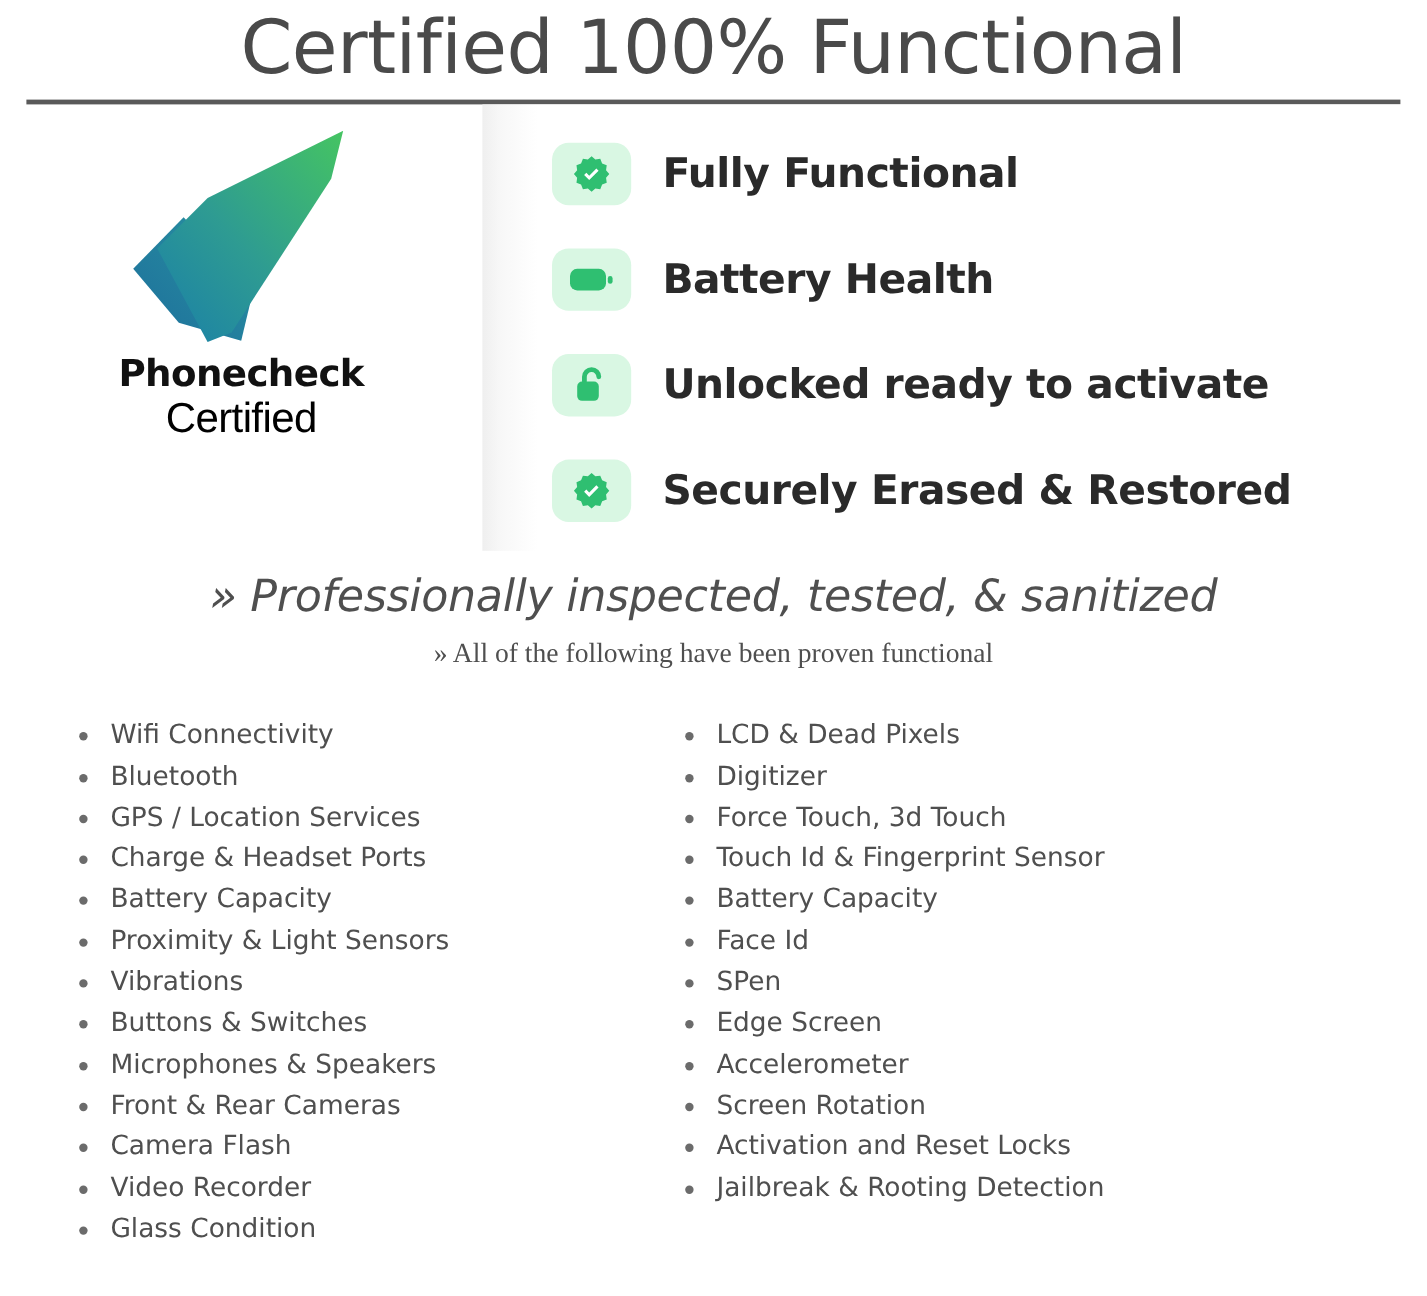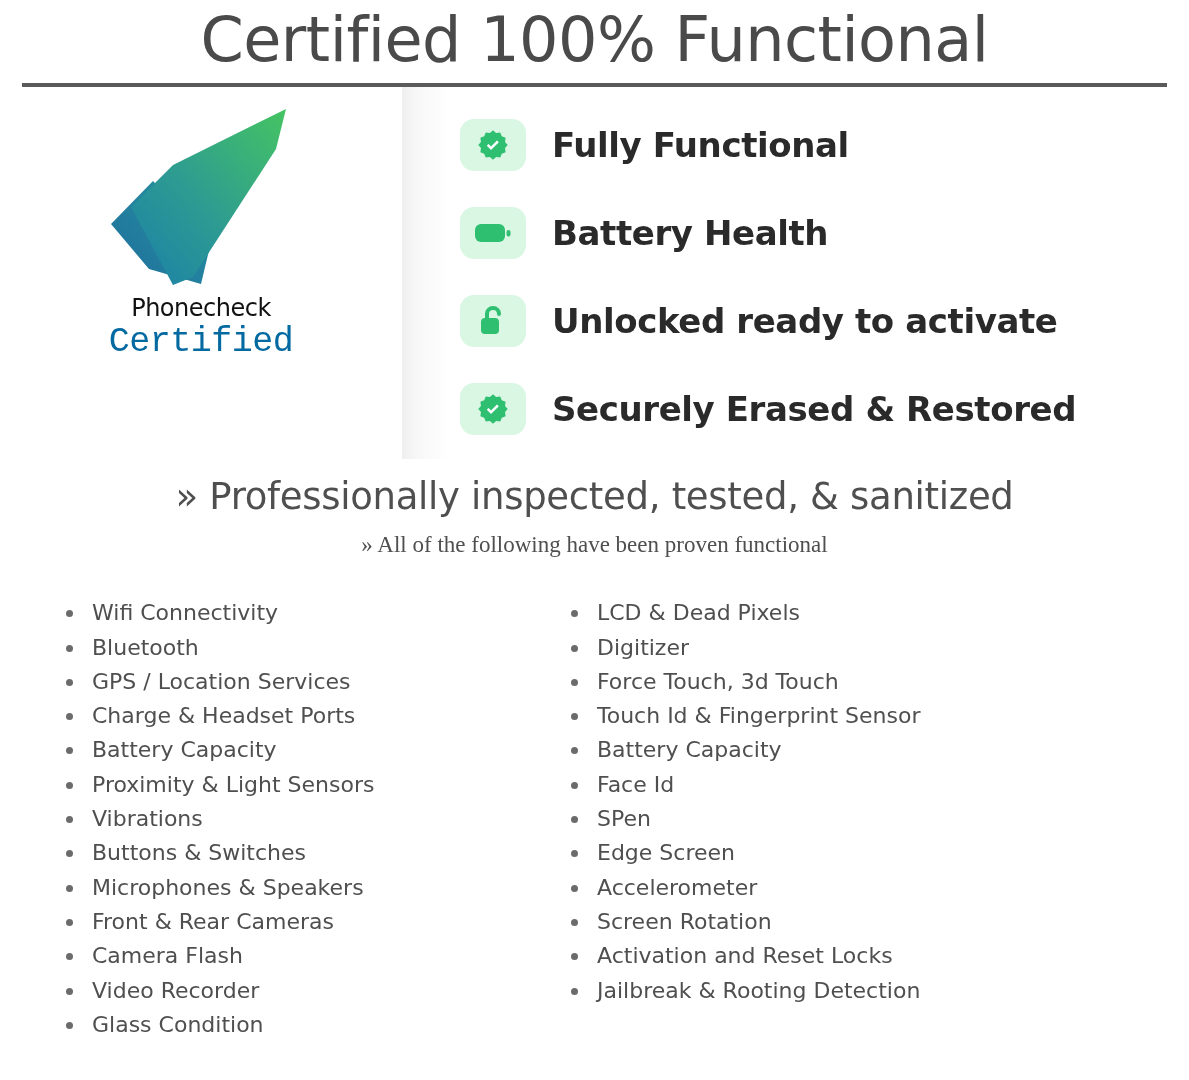"Phonecheck" .brand-name { font-size: 24px -> 31px; font-weight: normal -> bold }
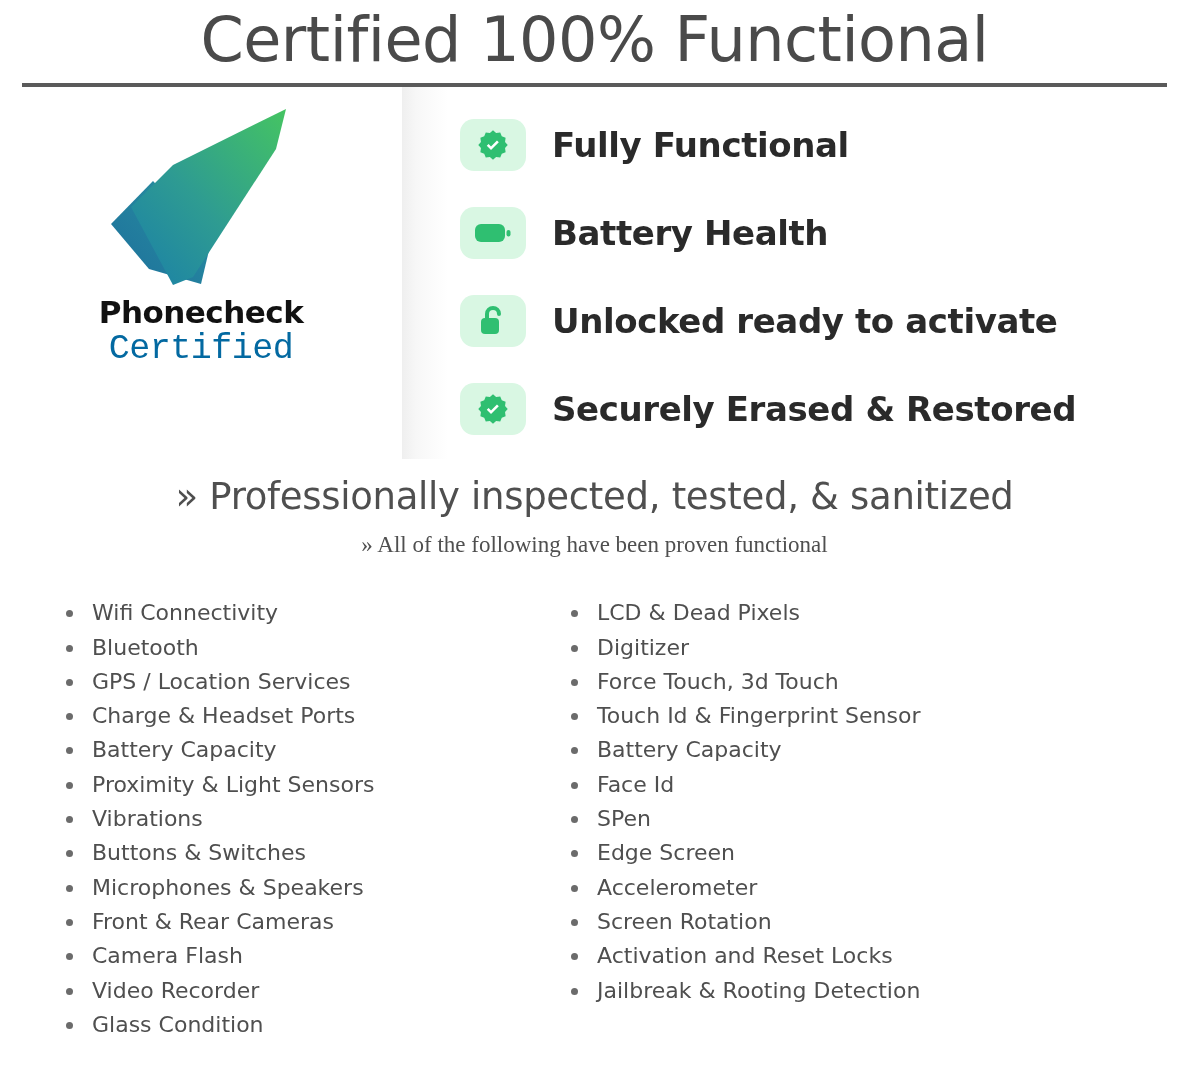"Certified" .brand-sub { color: #0369a1 -> #000000; font-family: Liberation Mono, monospace -> Liberation Sans, sans-serif }
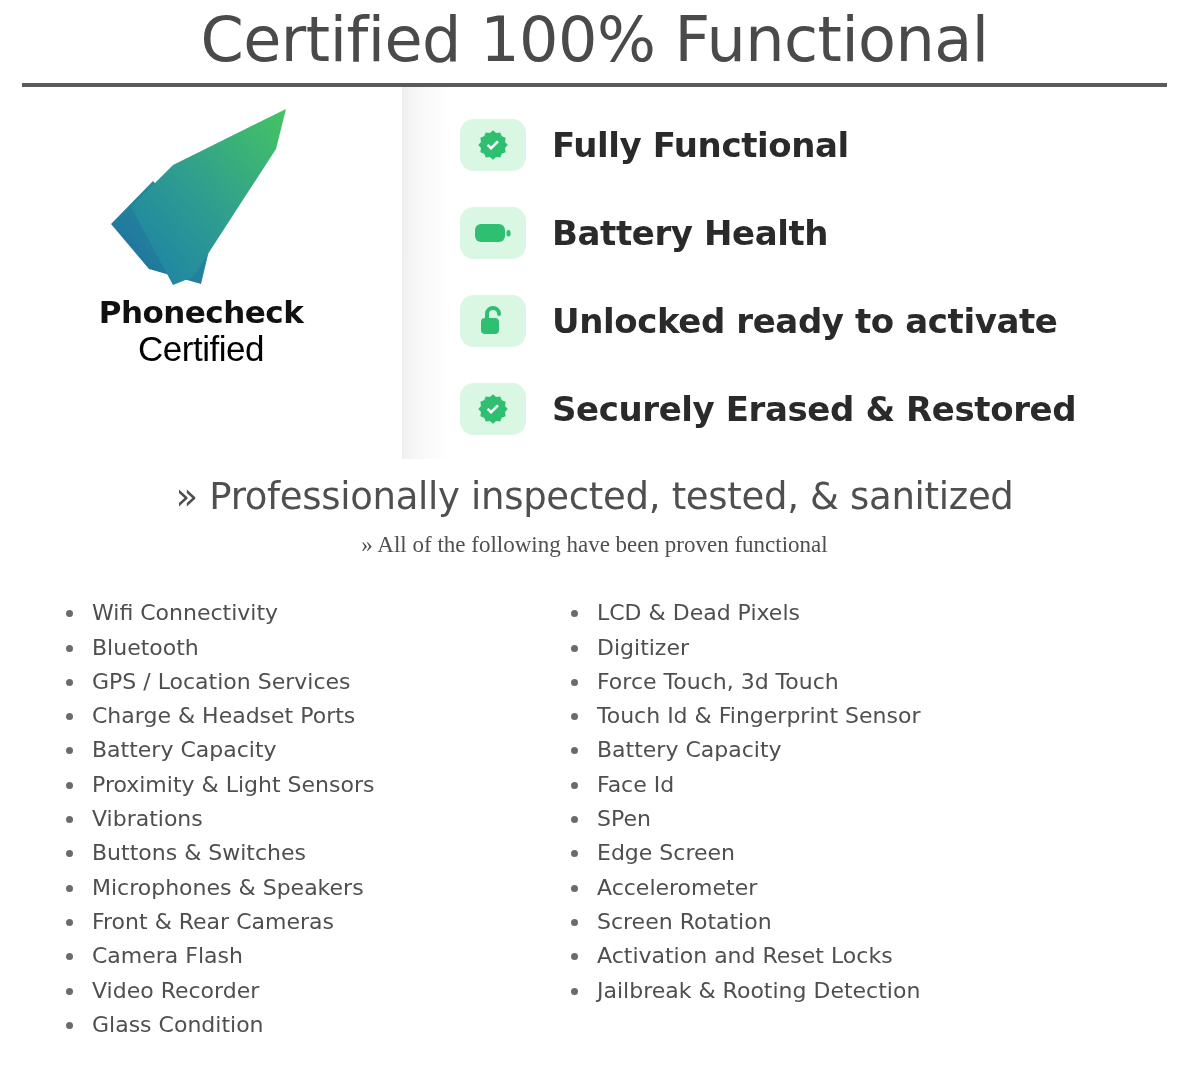"» Professionally inspected, tested, &" .tagline { font-style: none -> italic }
